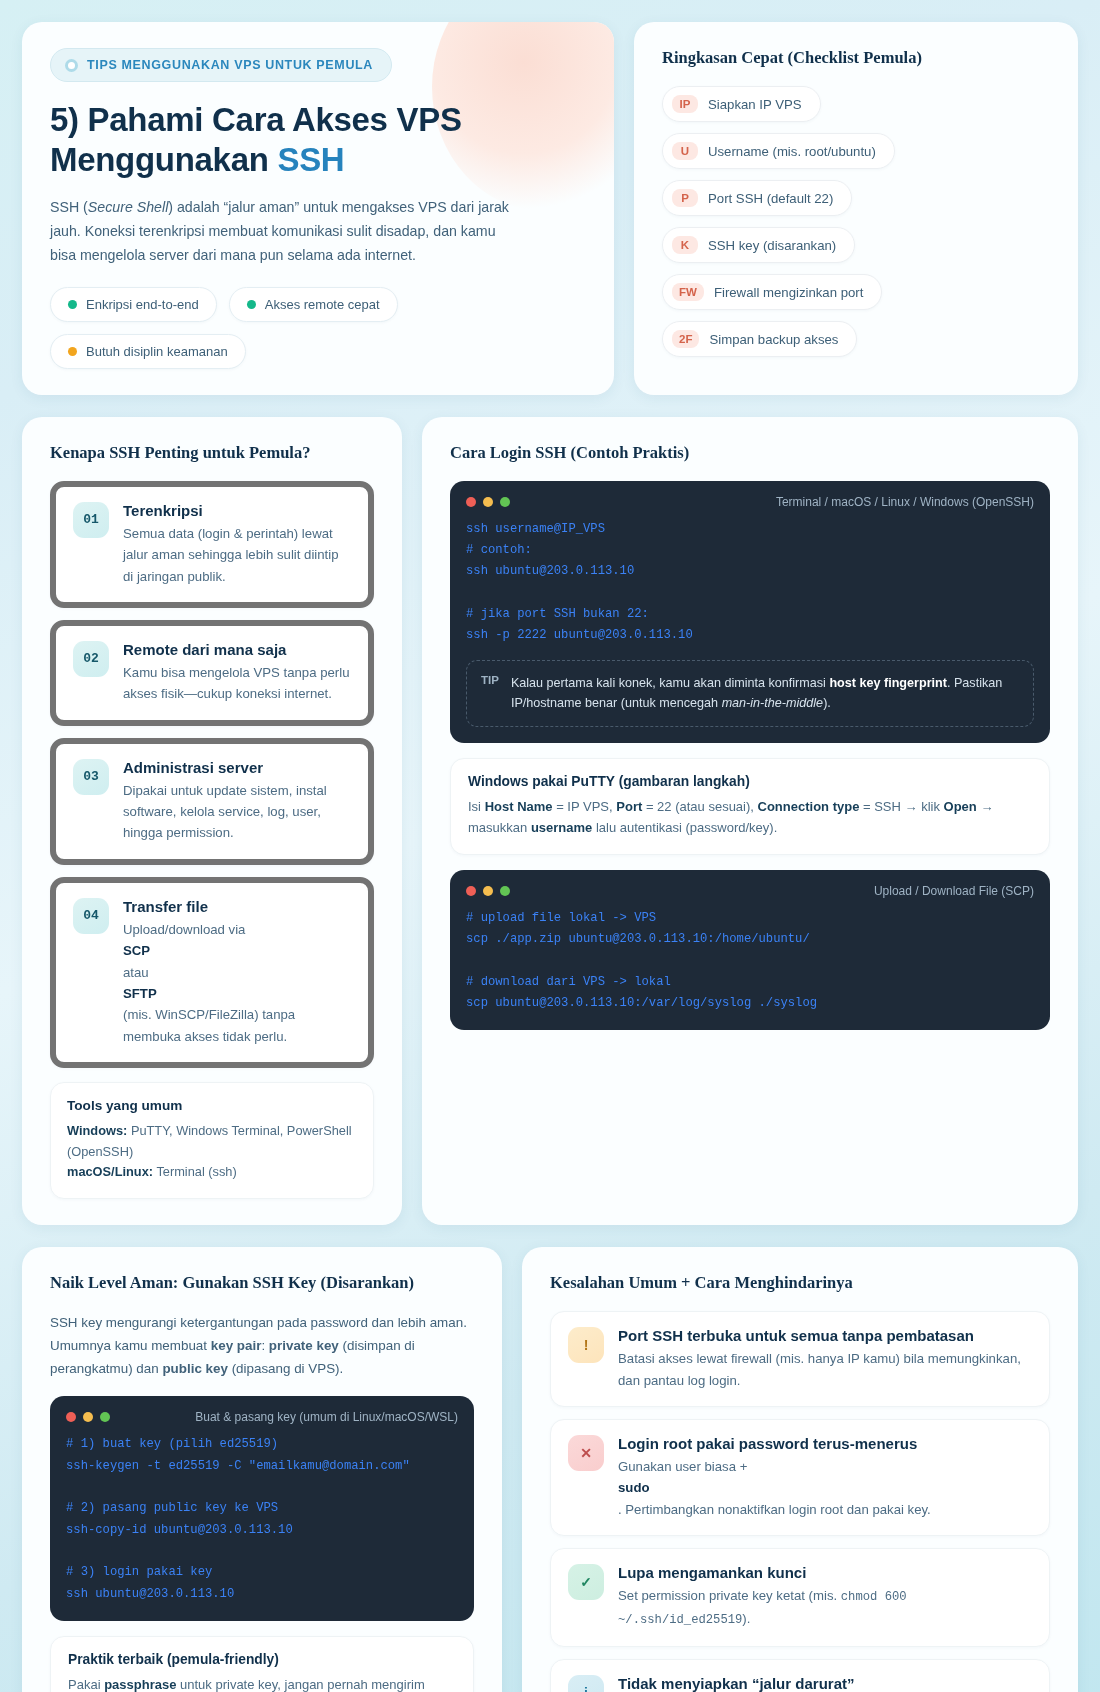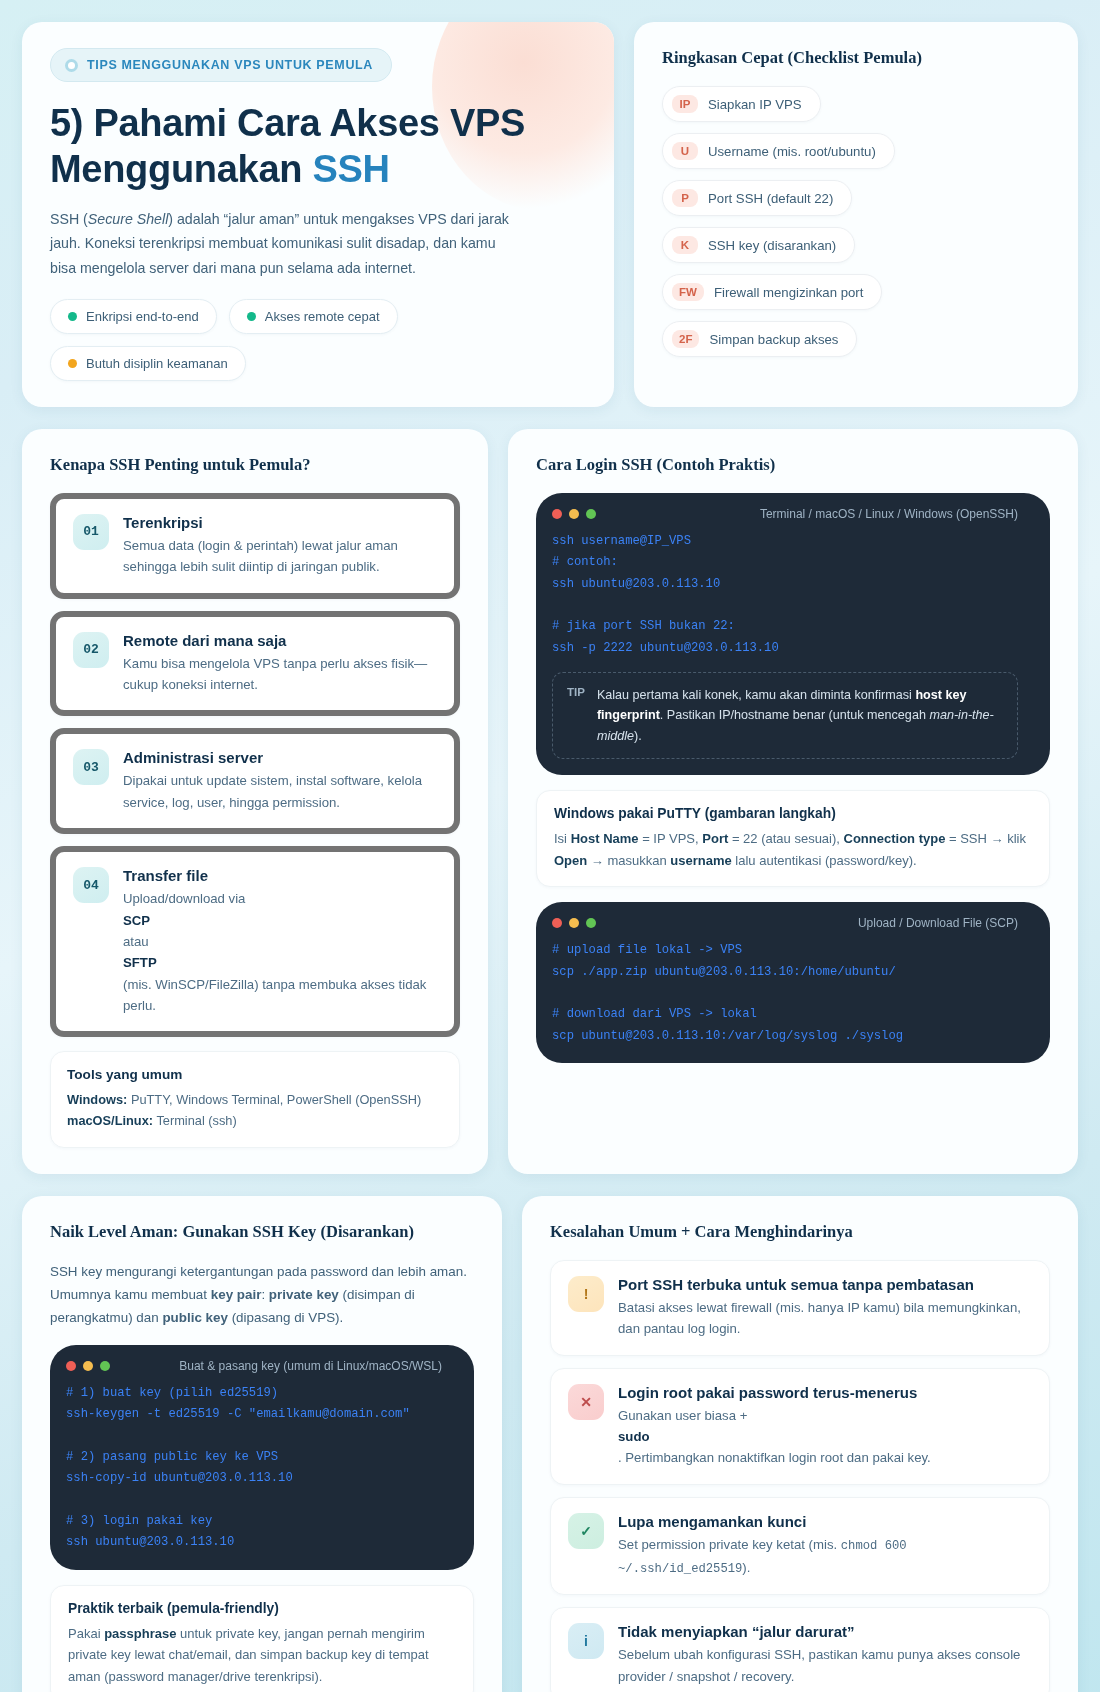"5) Pahami Cara Akses VPS" h1.hero-title { font-size: 38px -> 33px }
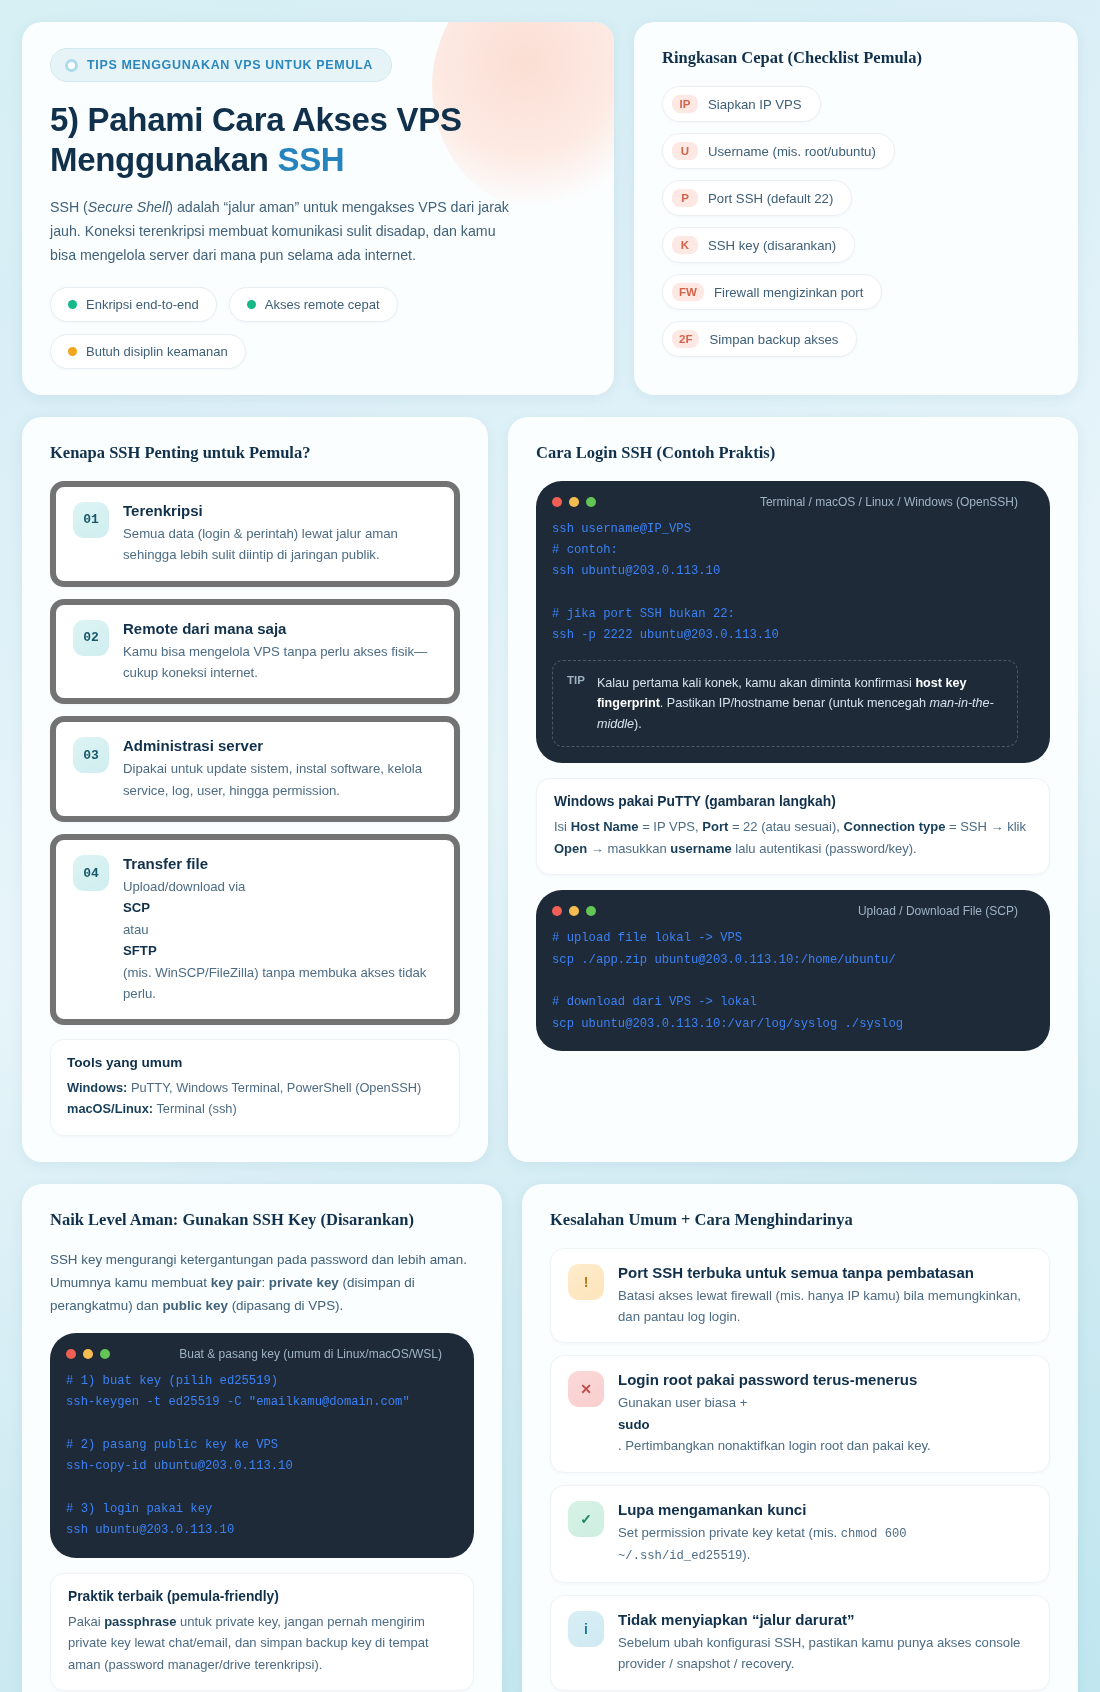"Kenapa SSH Penting untuk Pemula?" div.card { width: 466px -> 380px }
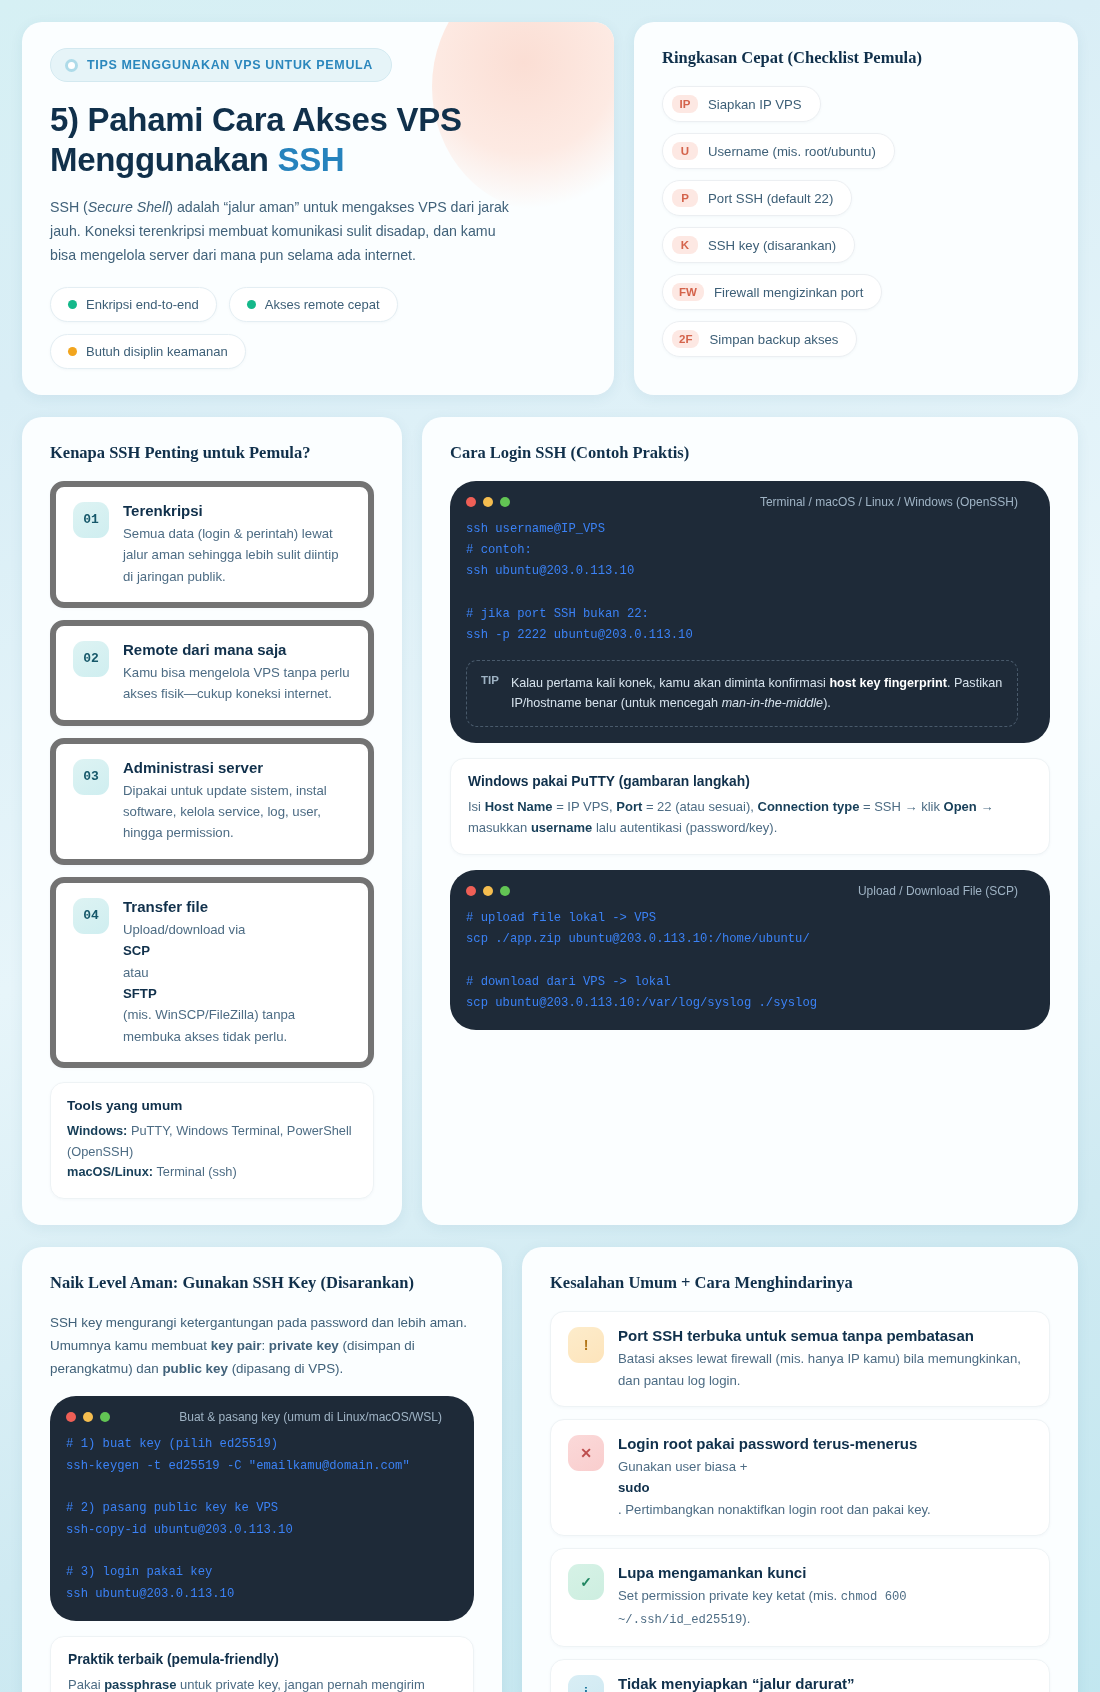"Terminal / macOS / Linux" .terminal { border-radius: 26px -> 14px; padding: 14px 32px 16px 16px -> 14px 16px 16px 16px }
